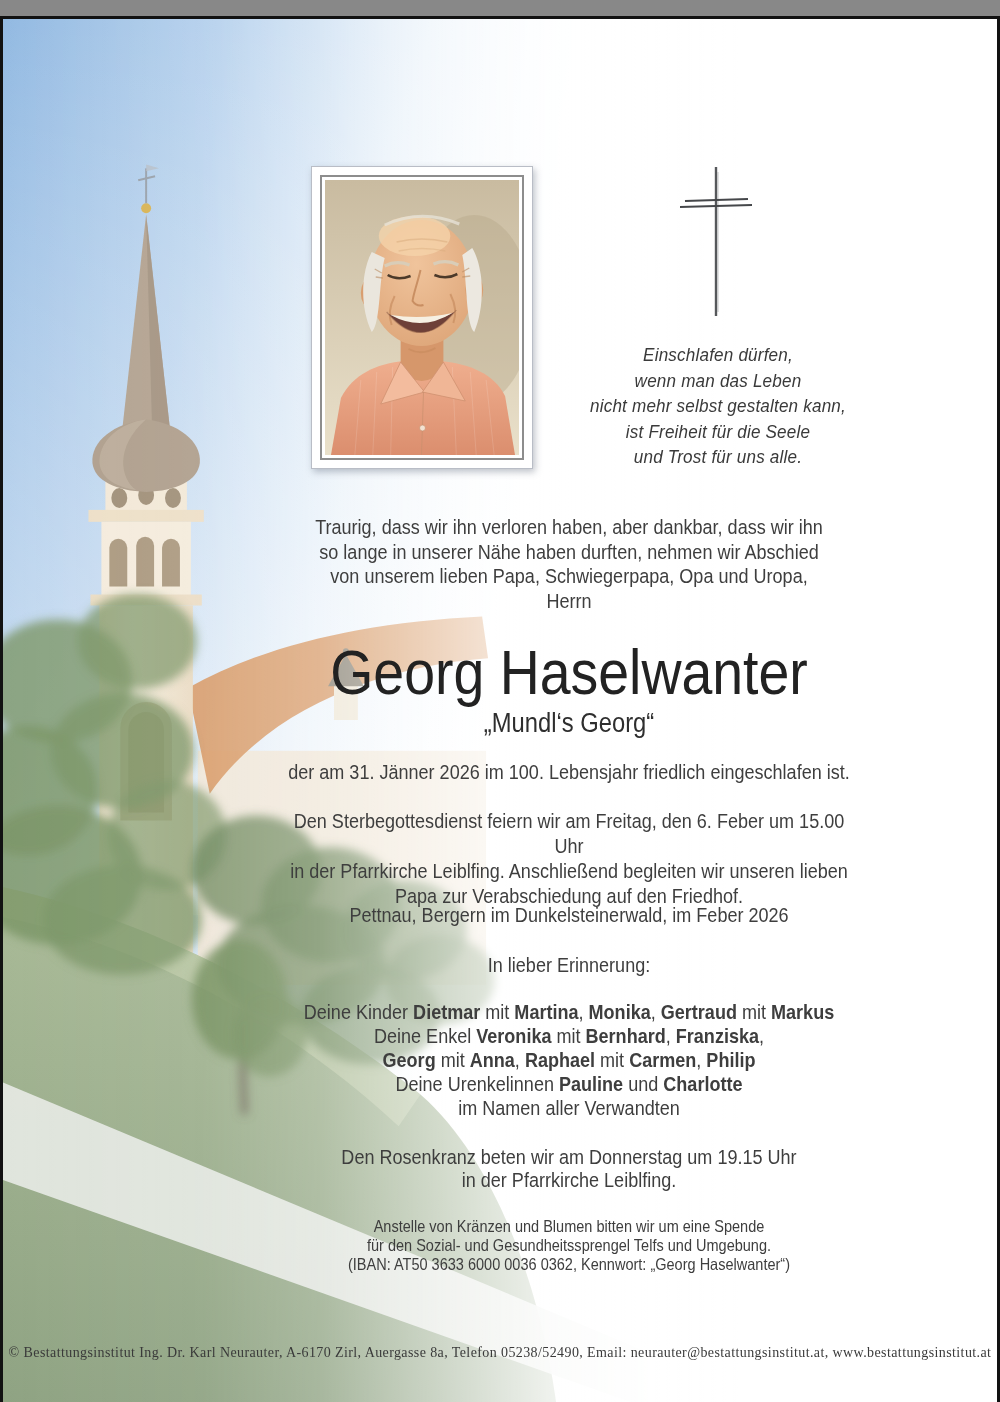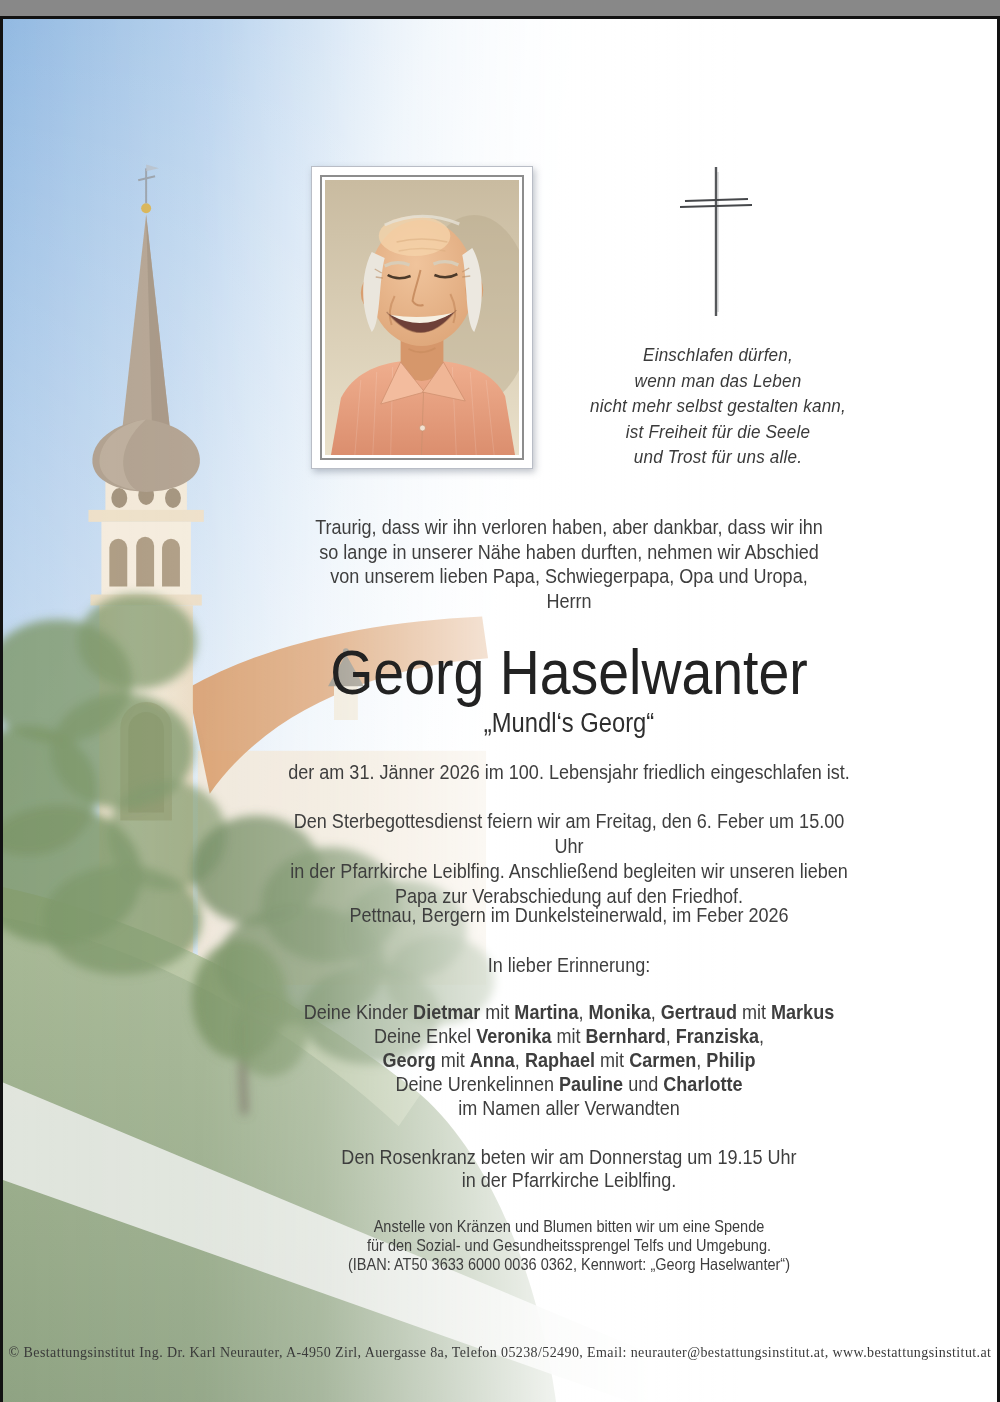"© Bestattungsinstitut Ing. Dr. Karl" div.footer { text: A-4950 -> A-6170 }
